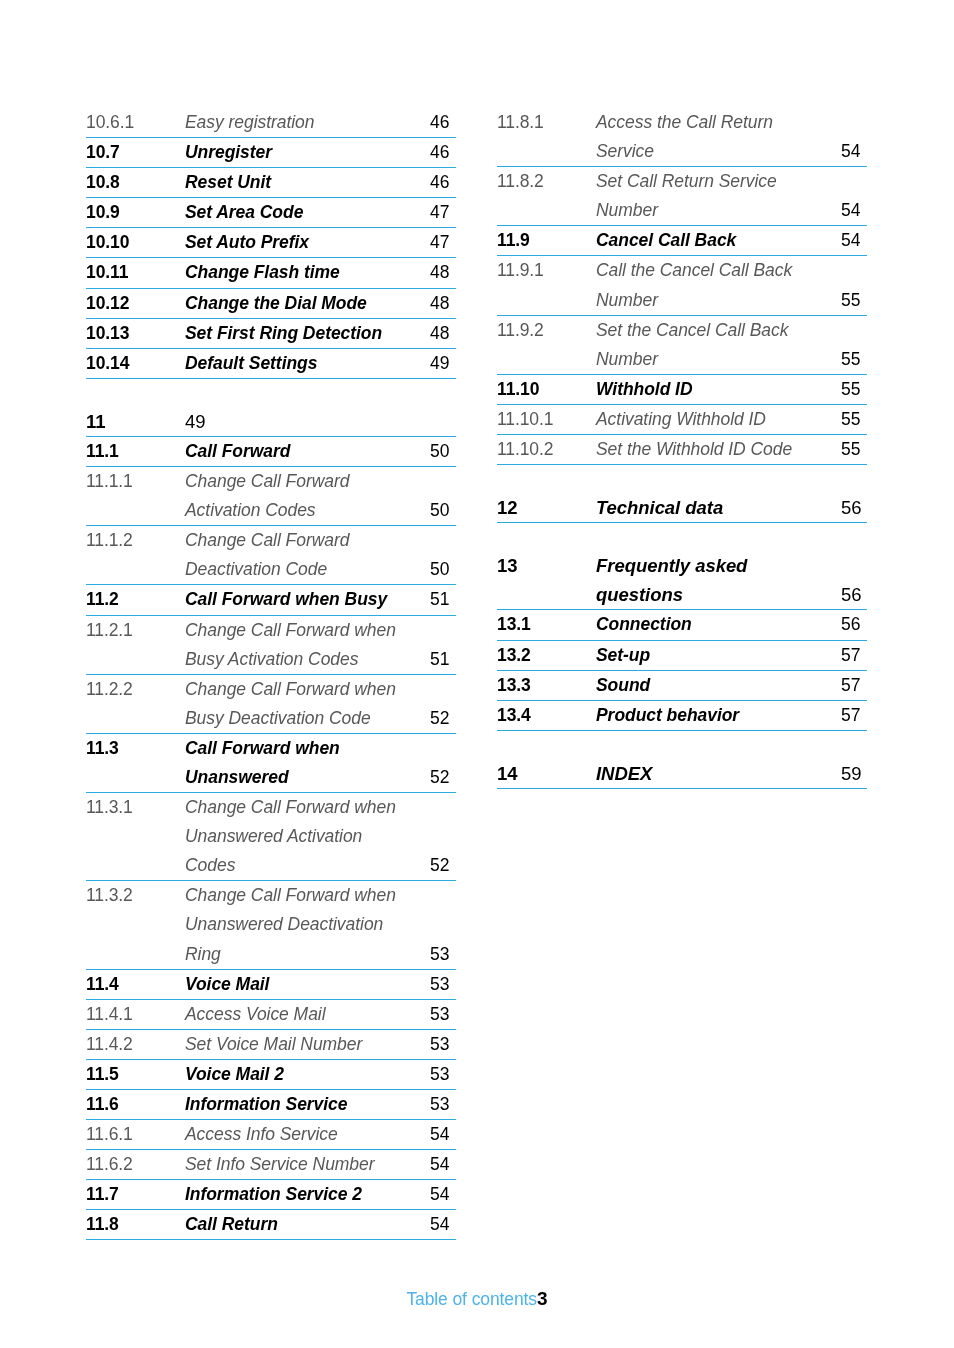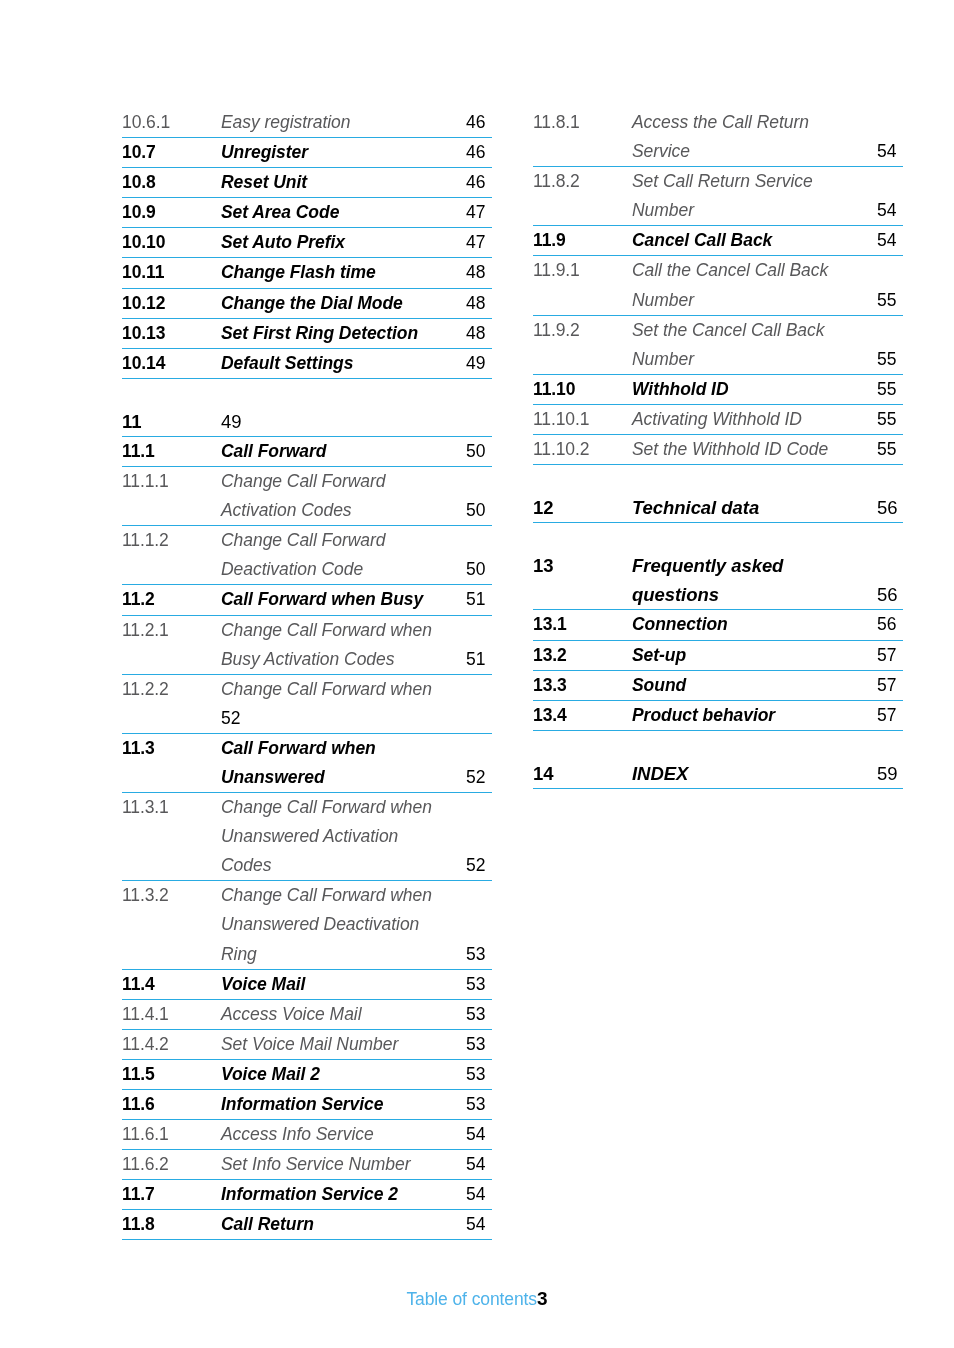"10.6.1" .columns { margin-left: 36px -> none }
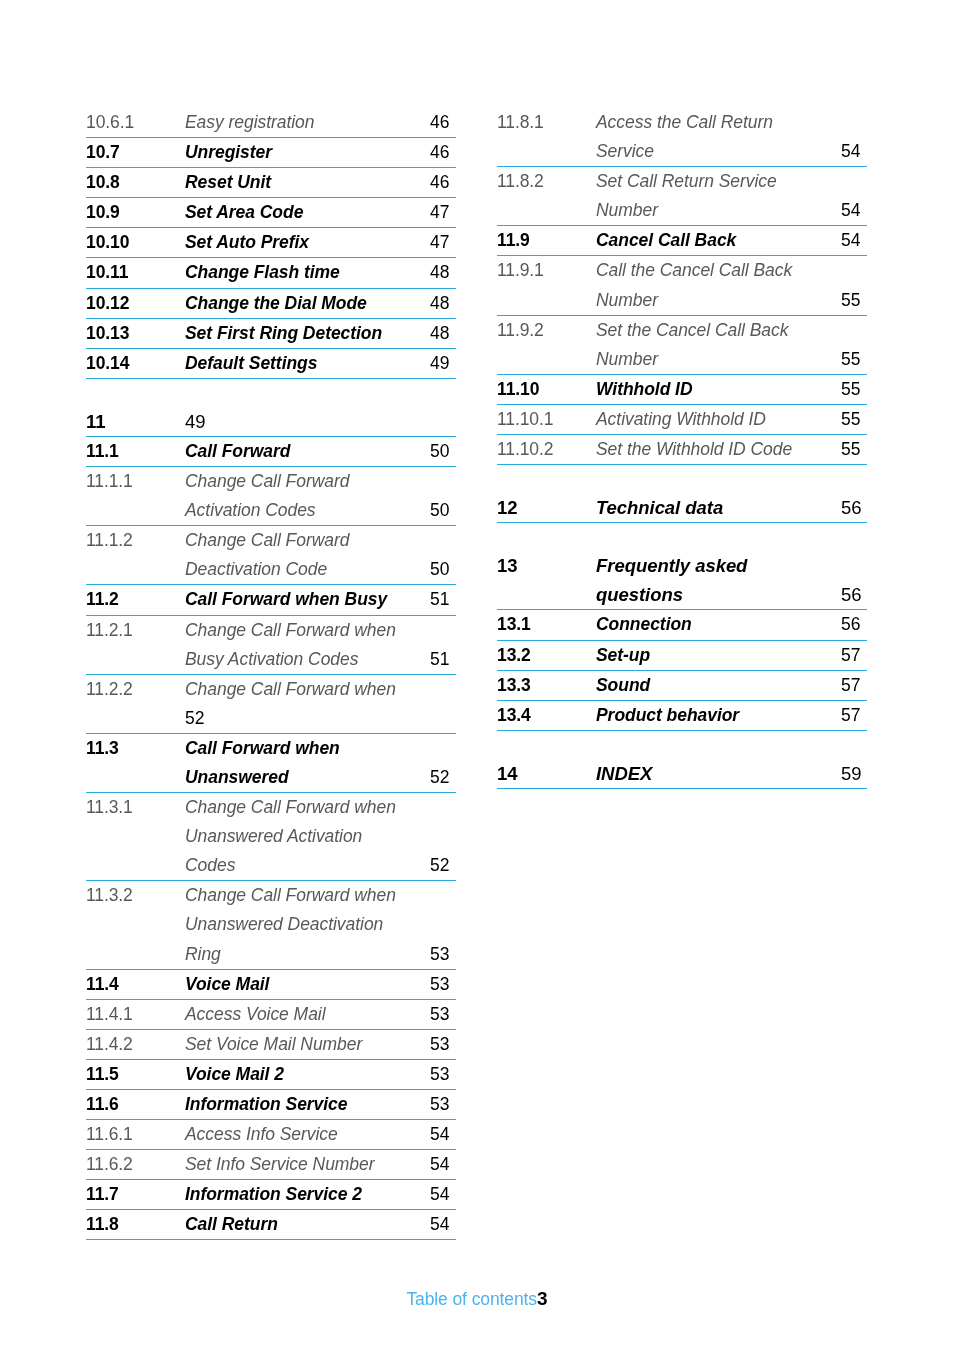"Busy Deactivation Code" span.title { html: none -> <span>Busy Deactivation Code</span> }
